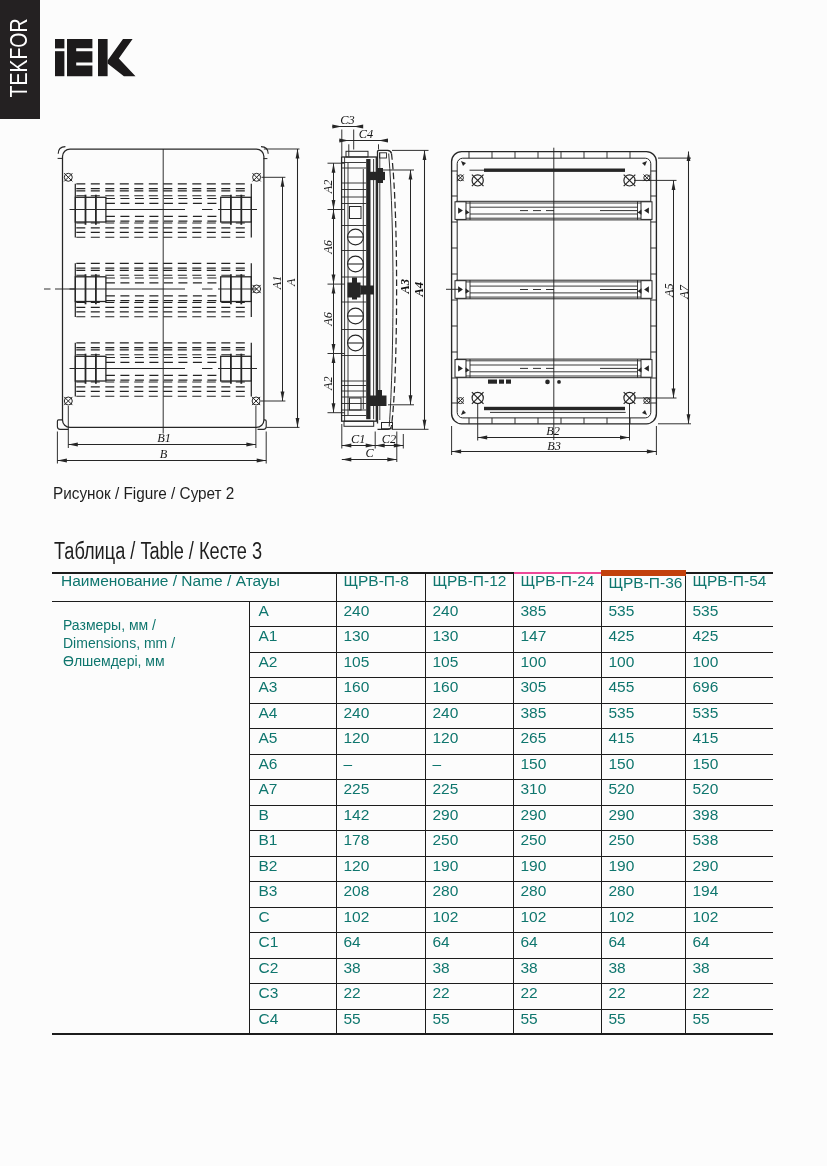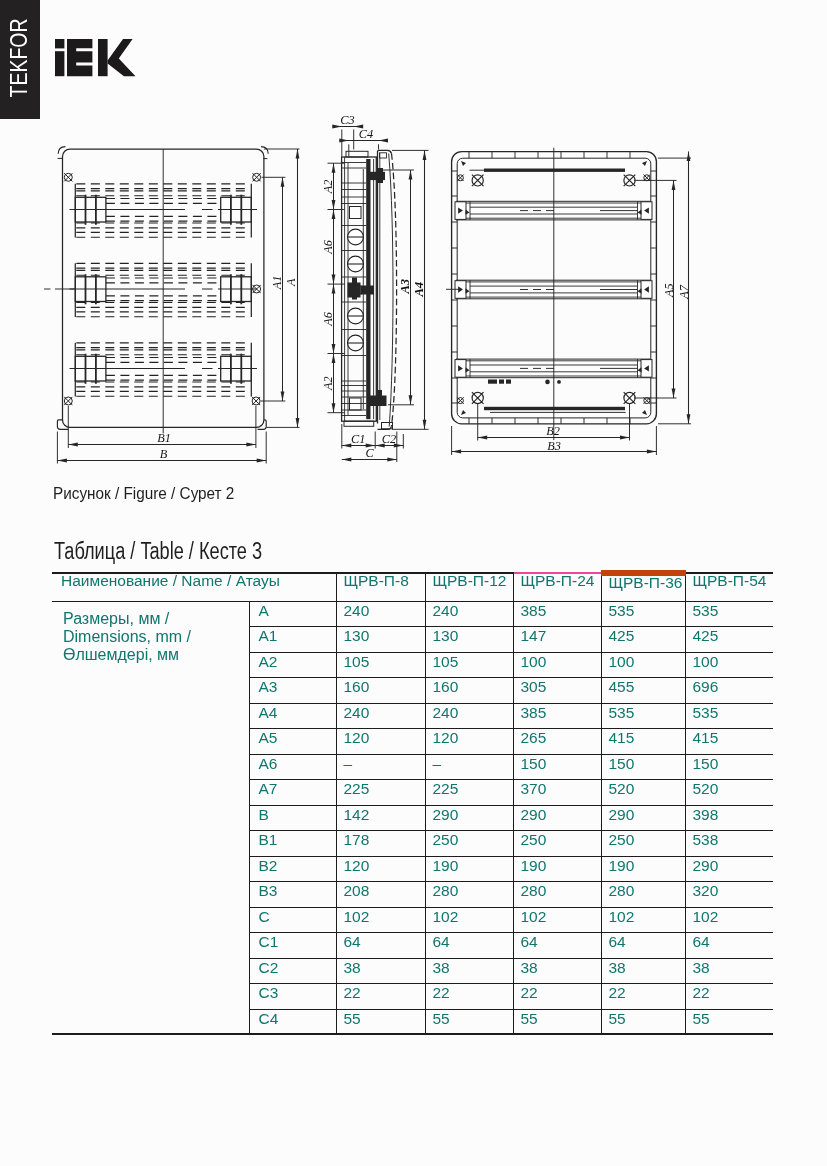"Размеры, мм /" #tbl .c0 { font-size: 16px -> 14px; padding-top: 8px -> 14px }
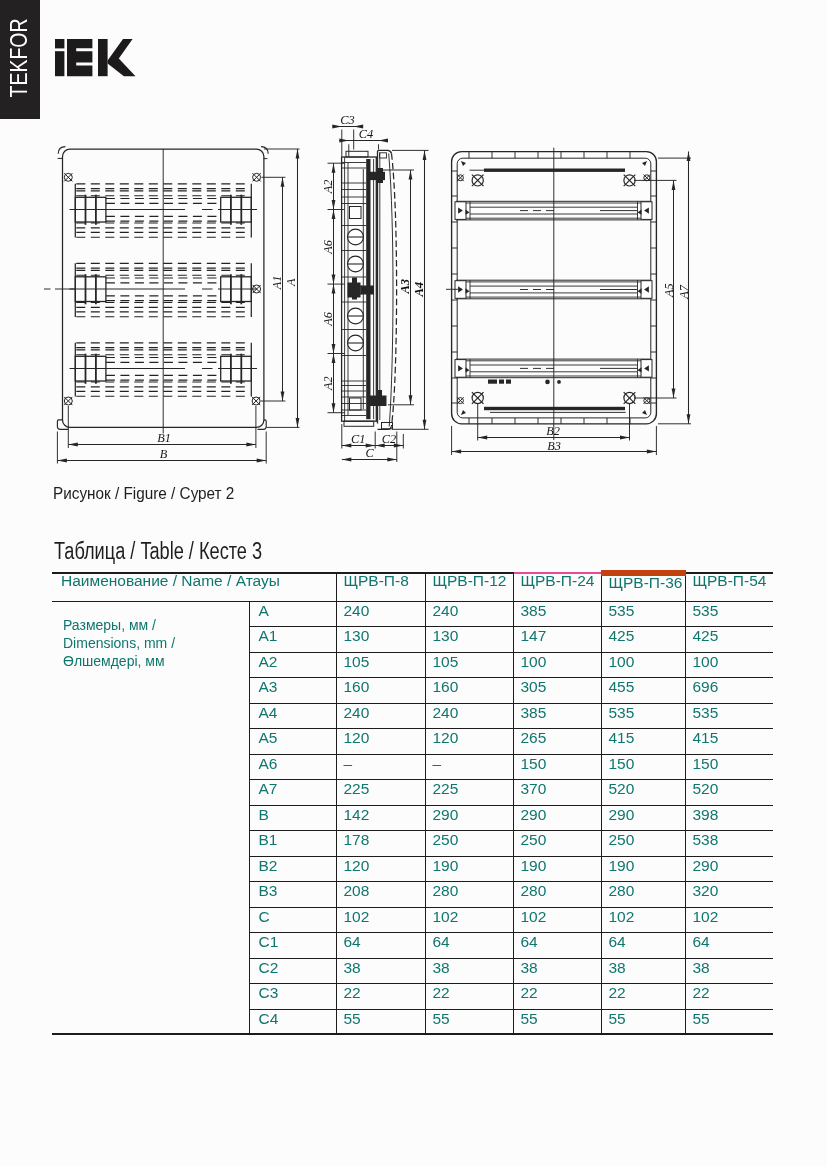"370" td.cv { text: 370 -> 310 }
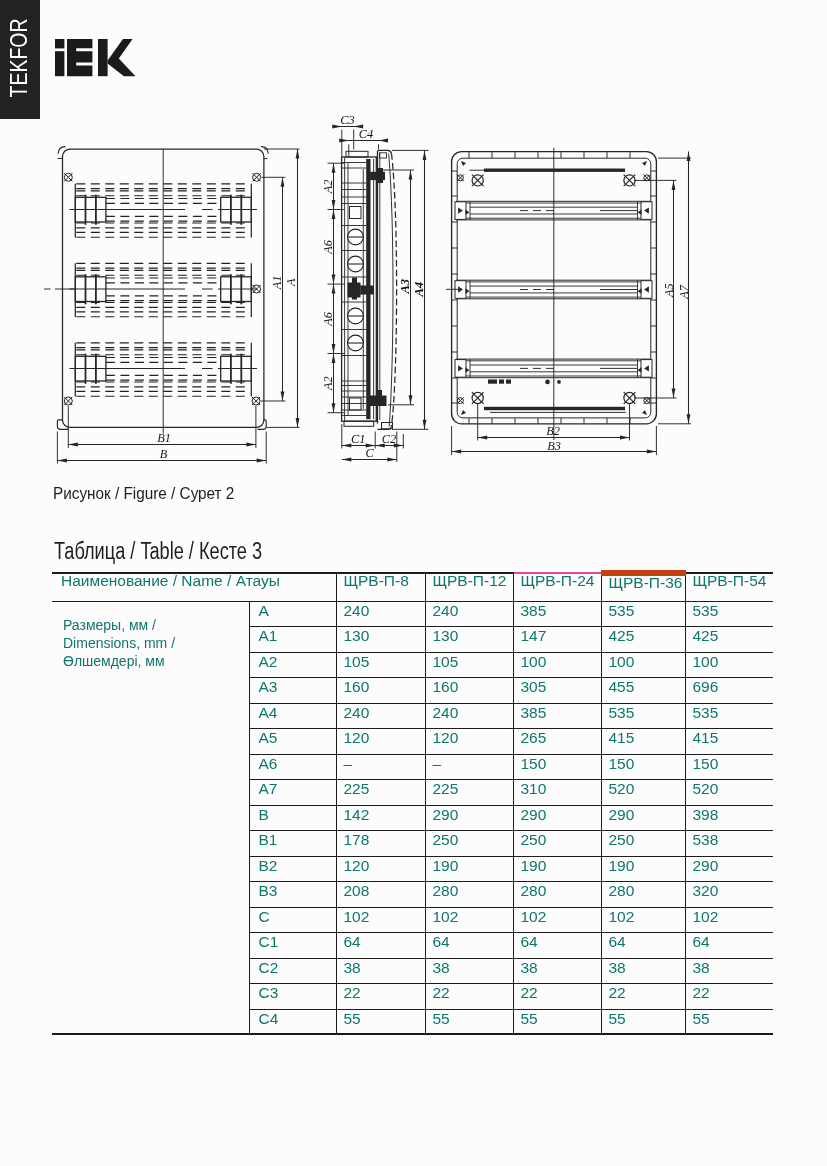"320" td.cv { text: 320 -> 194 }
